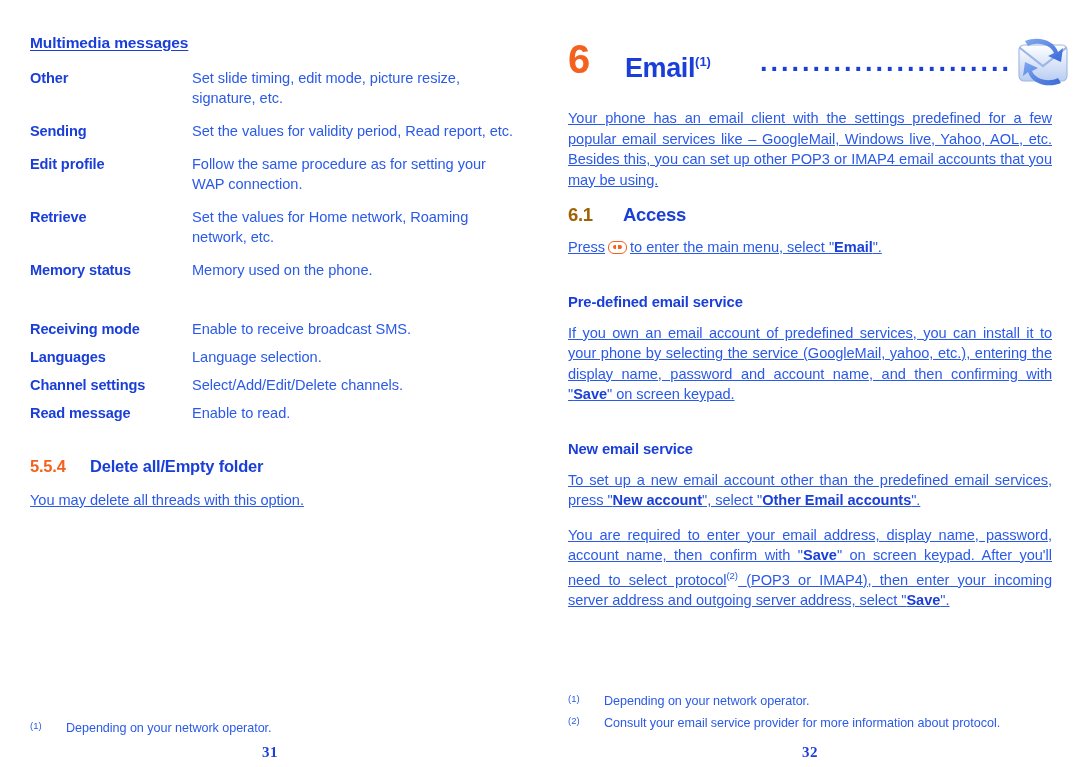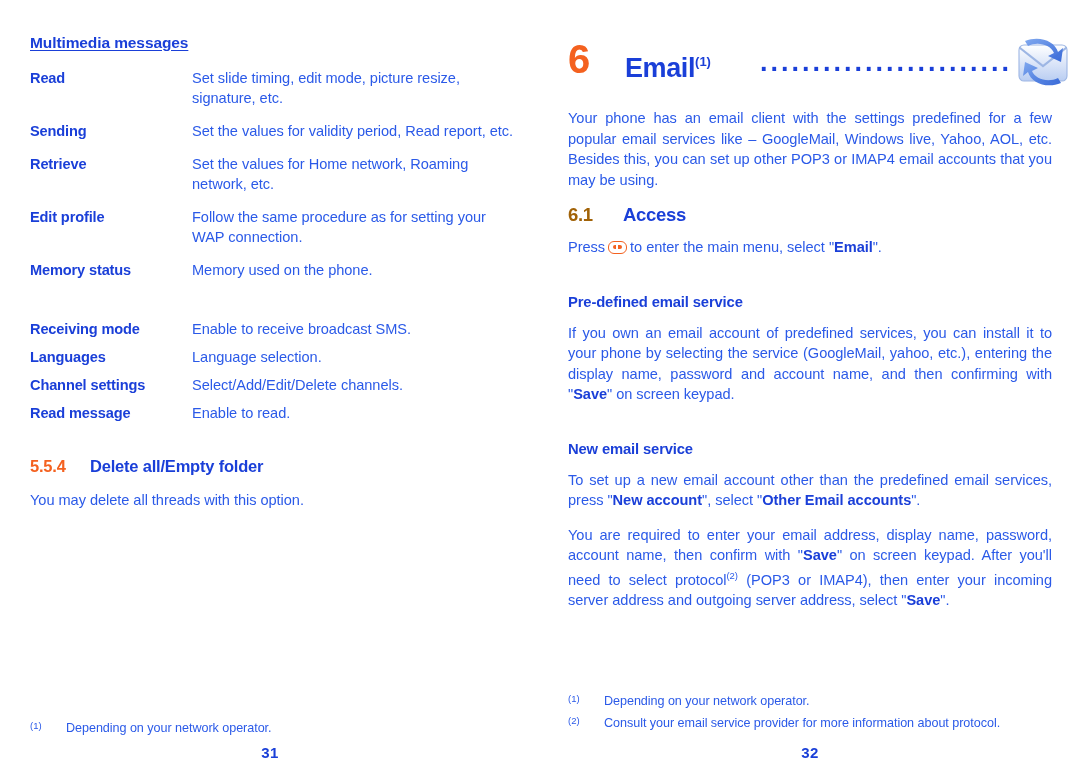"Read" td.term { text: Read -> Other }
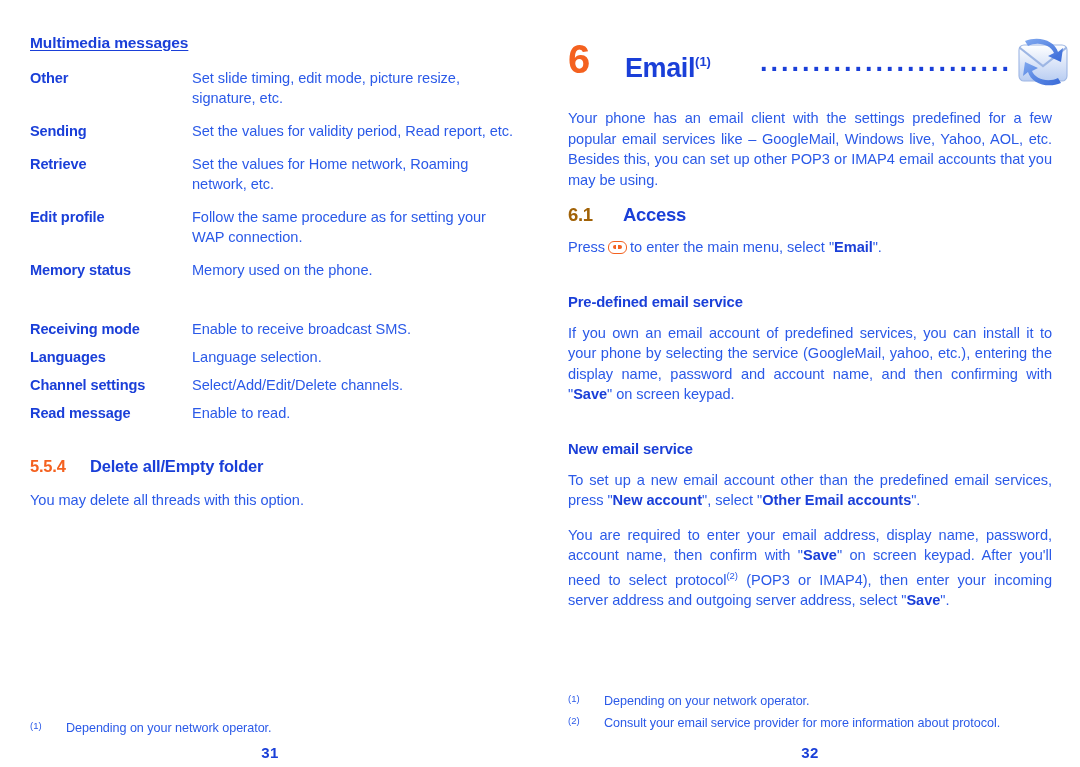"Your phone has an email" p.body { text-decoration: none -> underline }
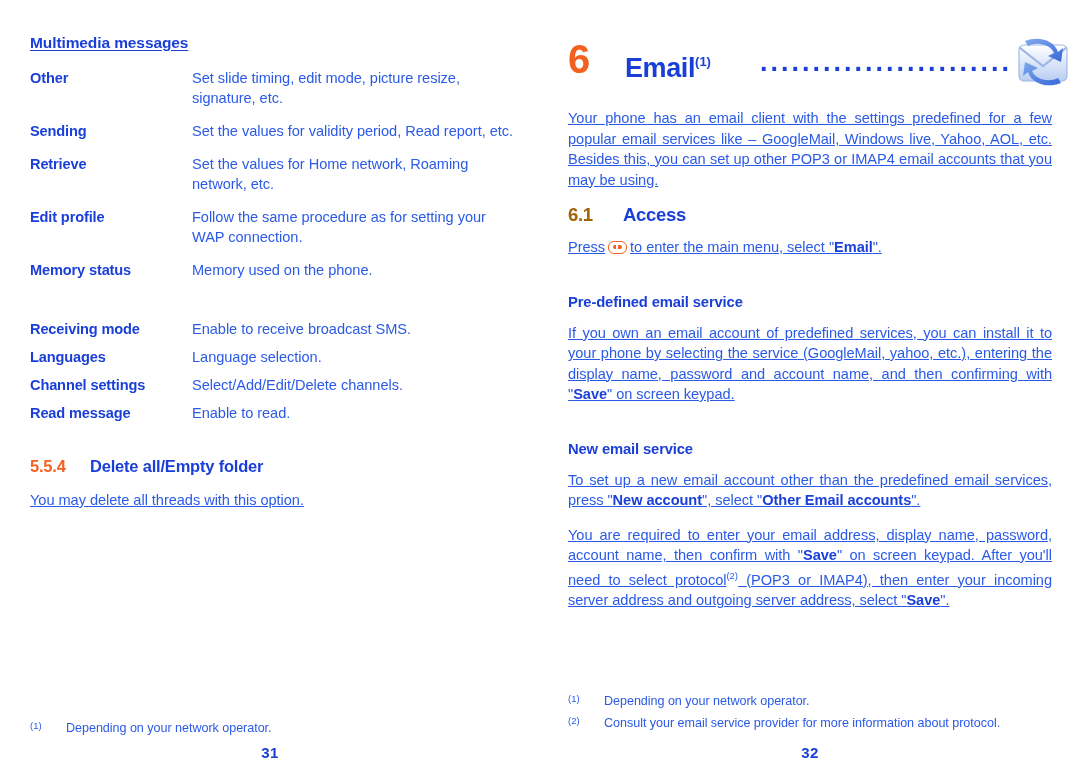"Retrieve" tr { order: before "Edit profile" -> after "Edit profile" }
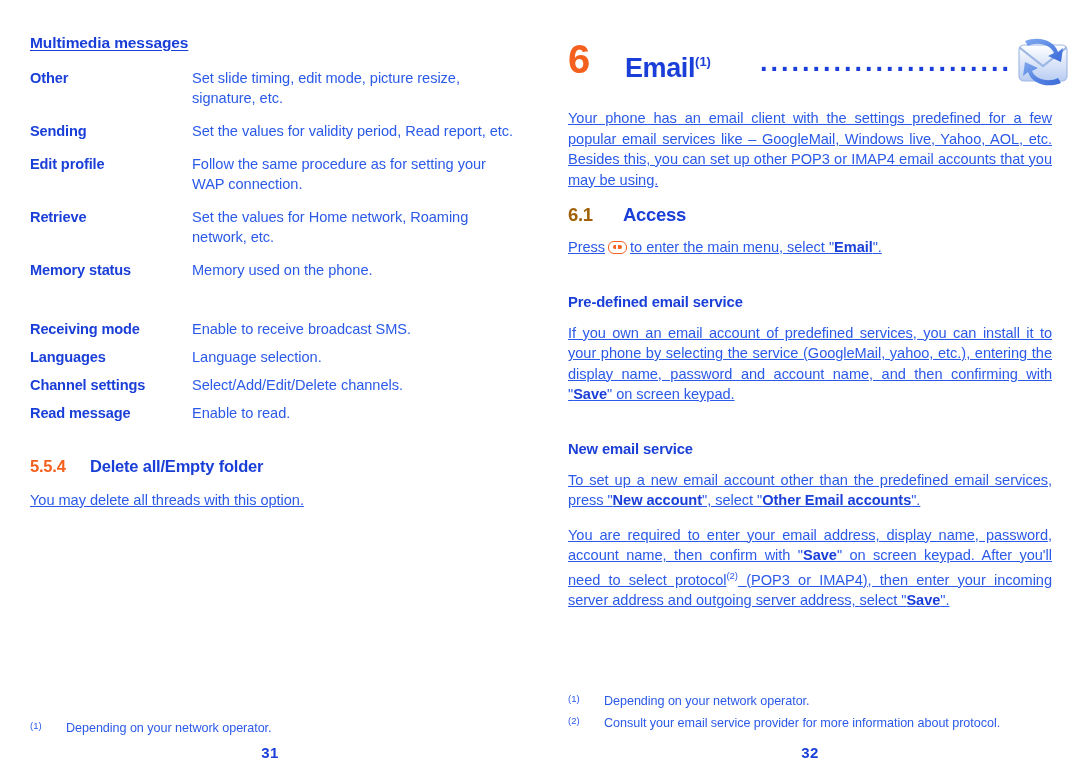"31" .pagenum { font-family: none -> Liberation Serif, serif }
